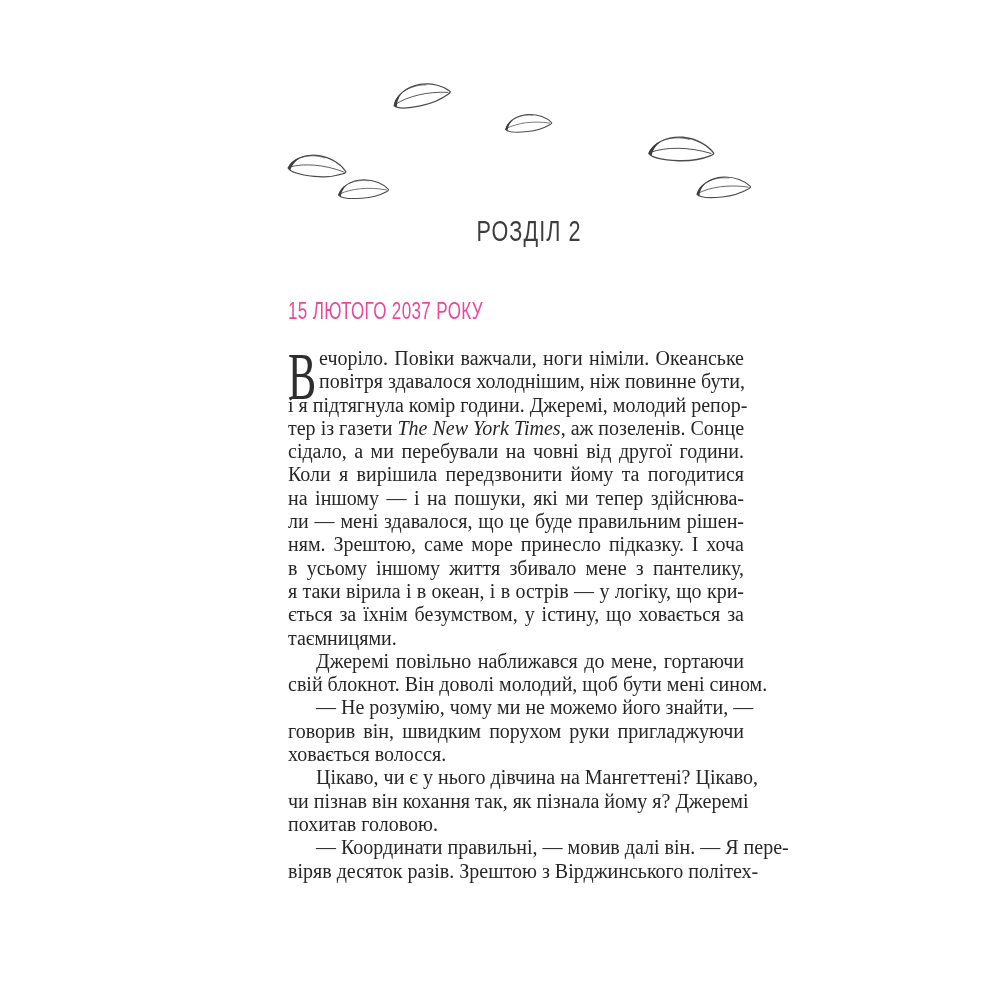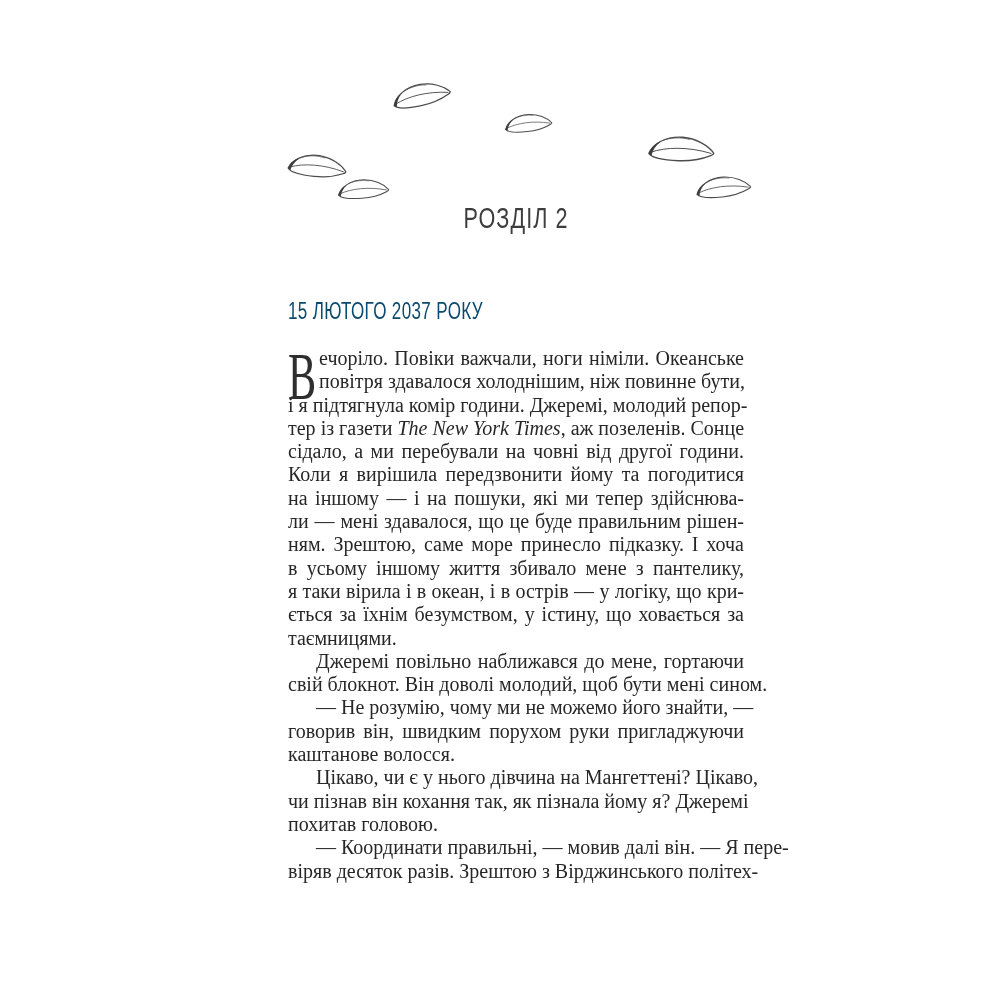"РОЗДІЛ 2" h1.title { margin: 0 -> 13px }
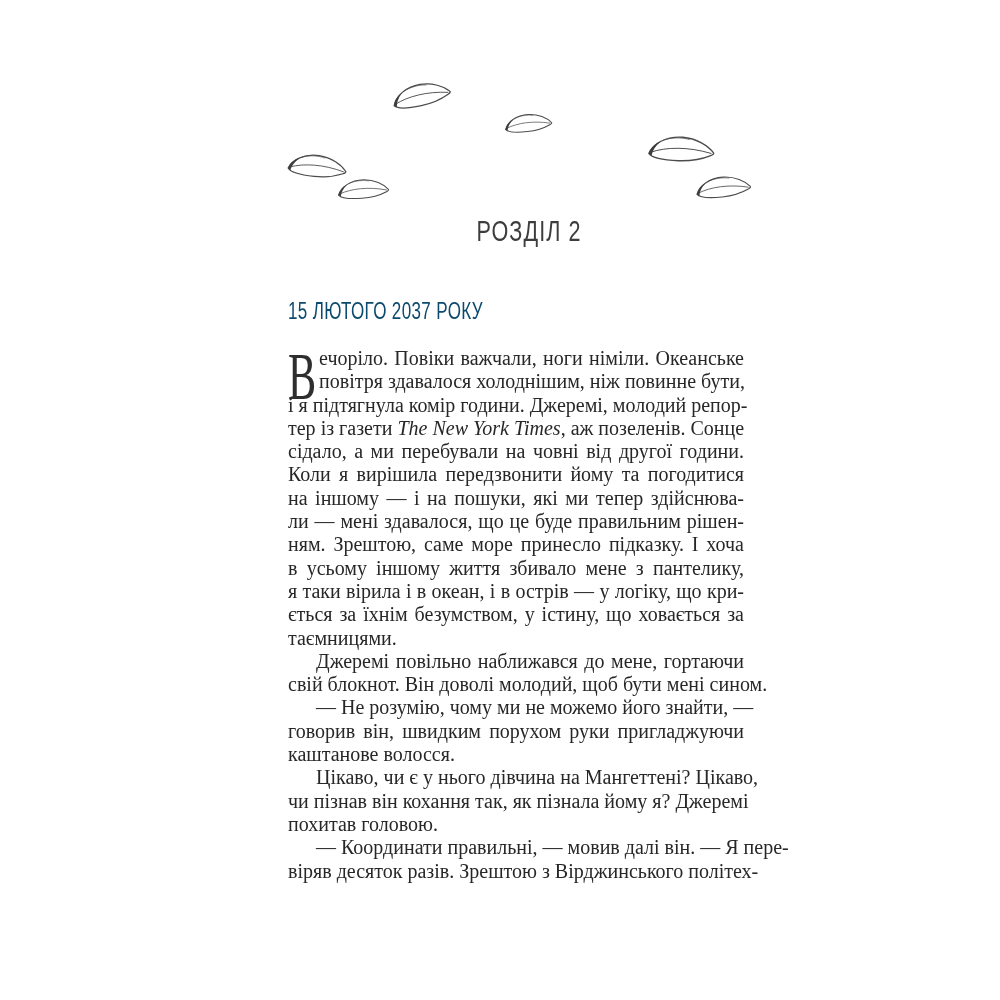"15 ЛЮТОГО 2037 РОКУ" .date { color: #0c4a6e -> #ec4899 }
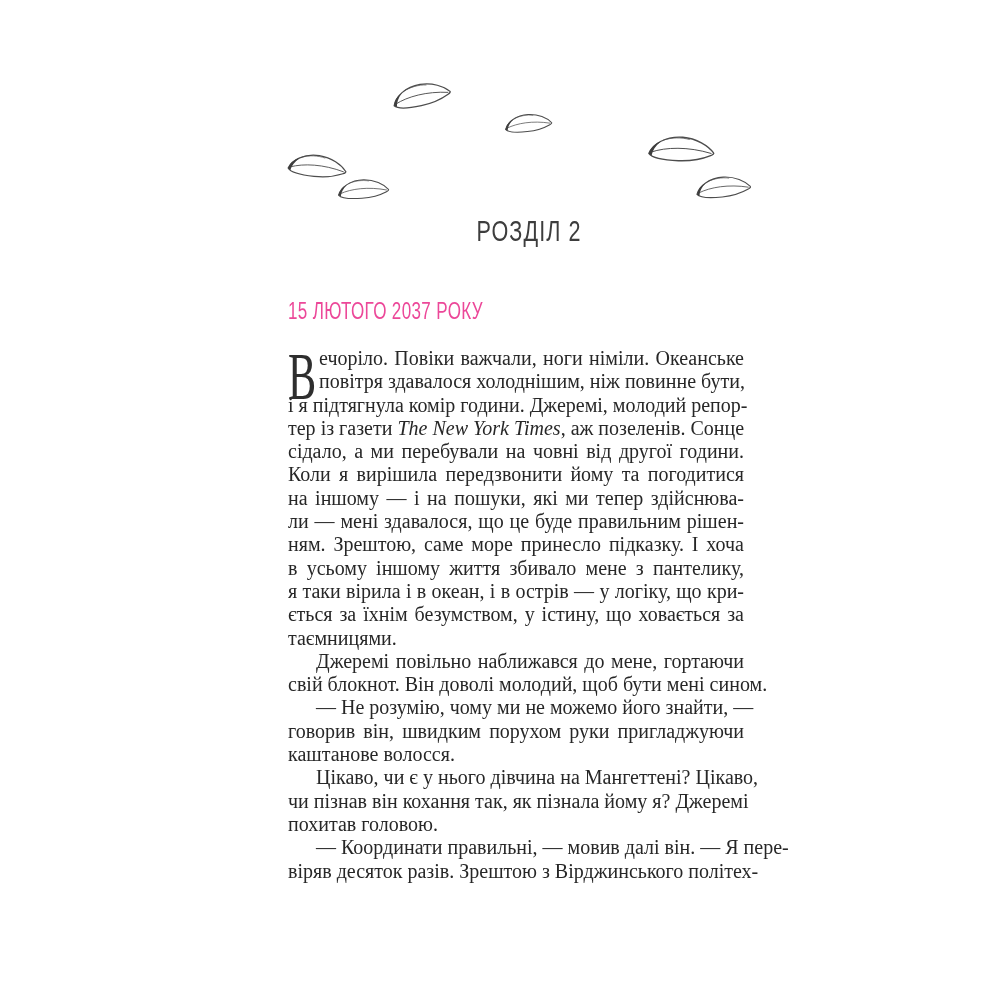"каштанове волосся." div.line { text: каштанове -> ховається }
